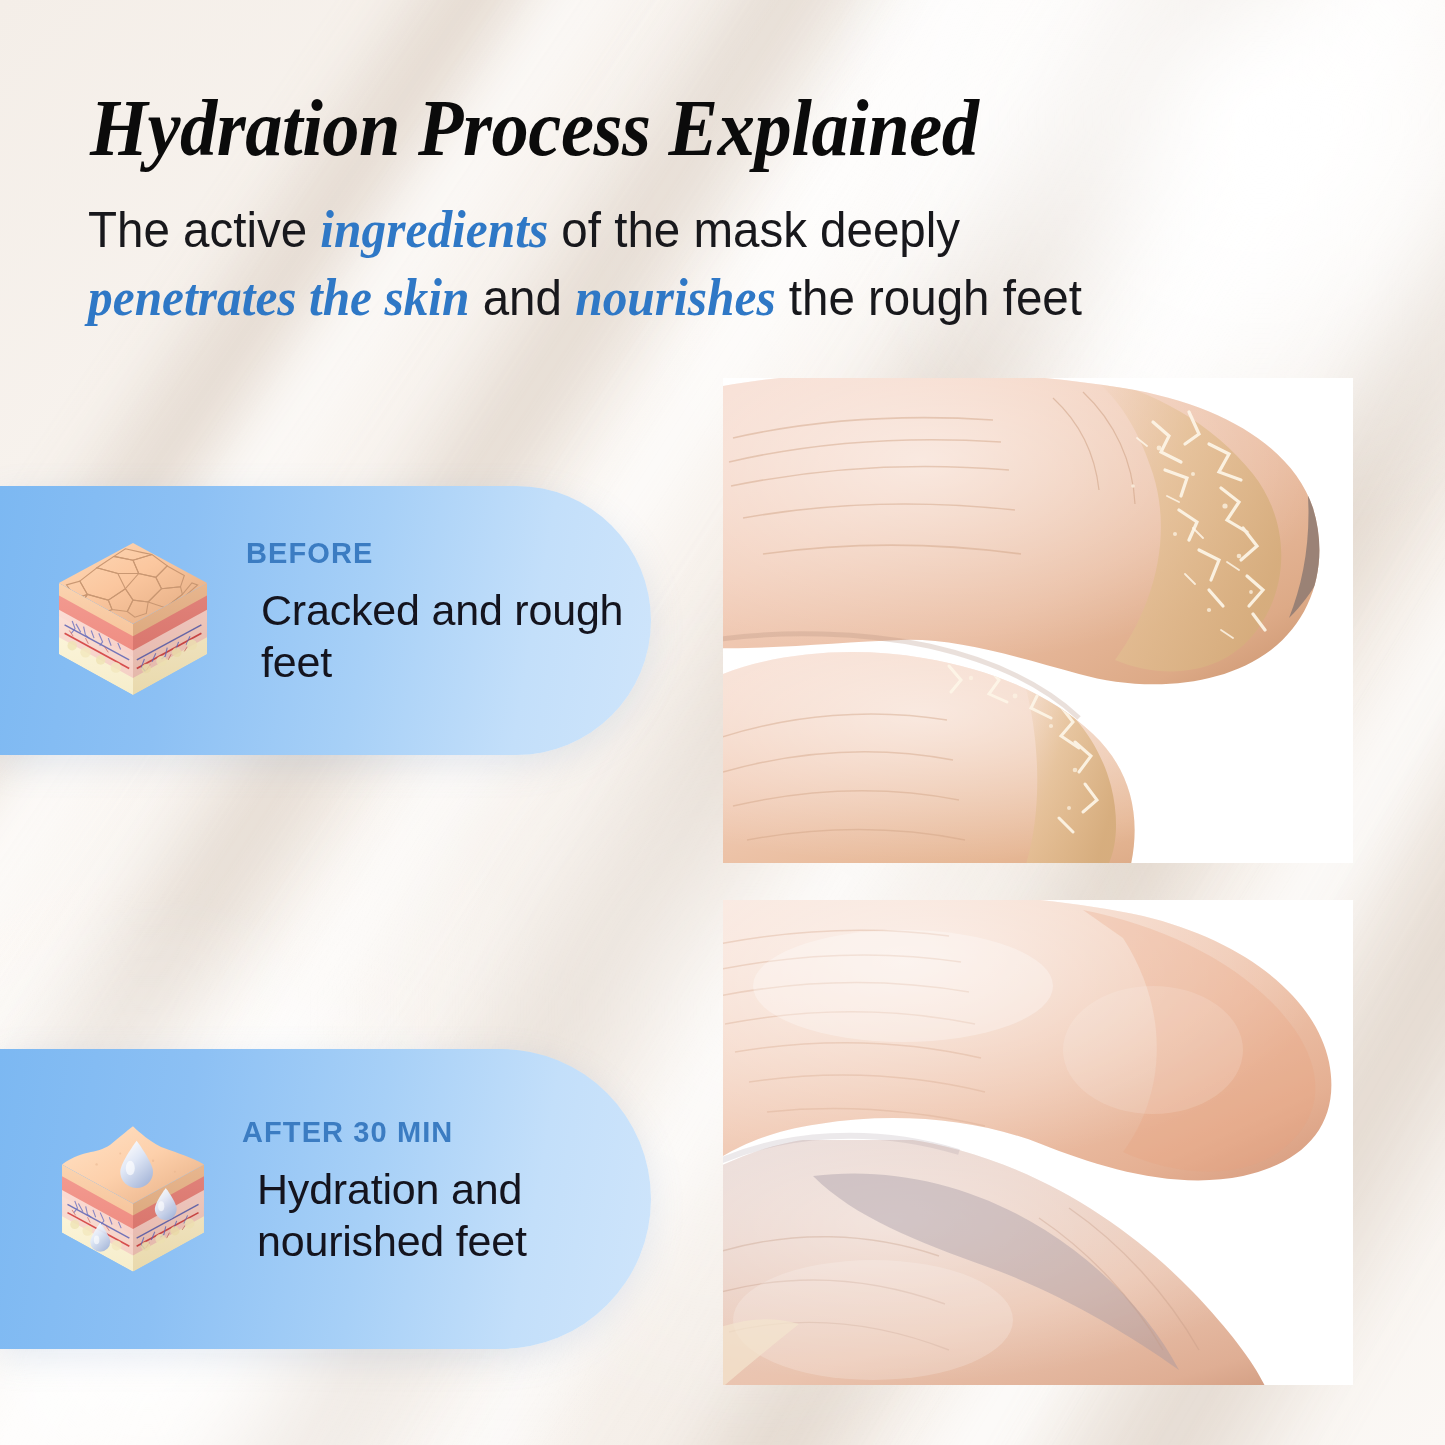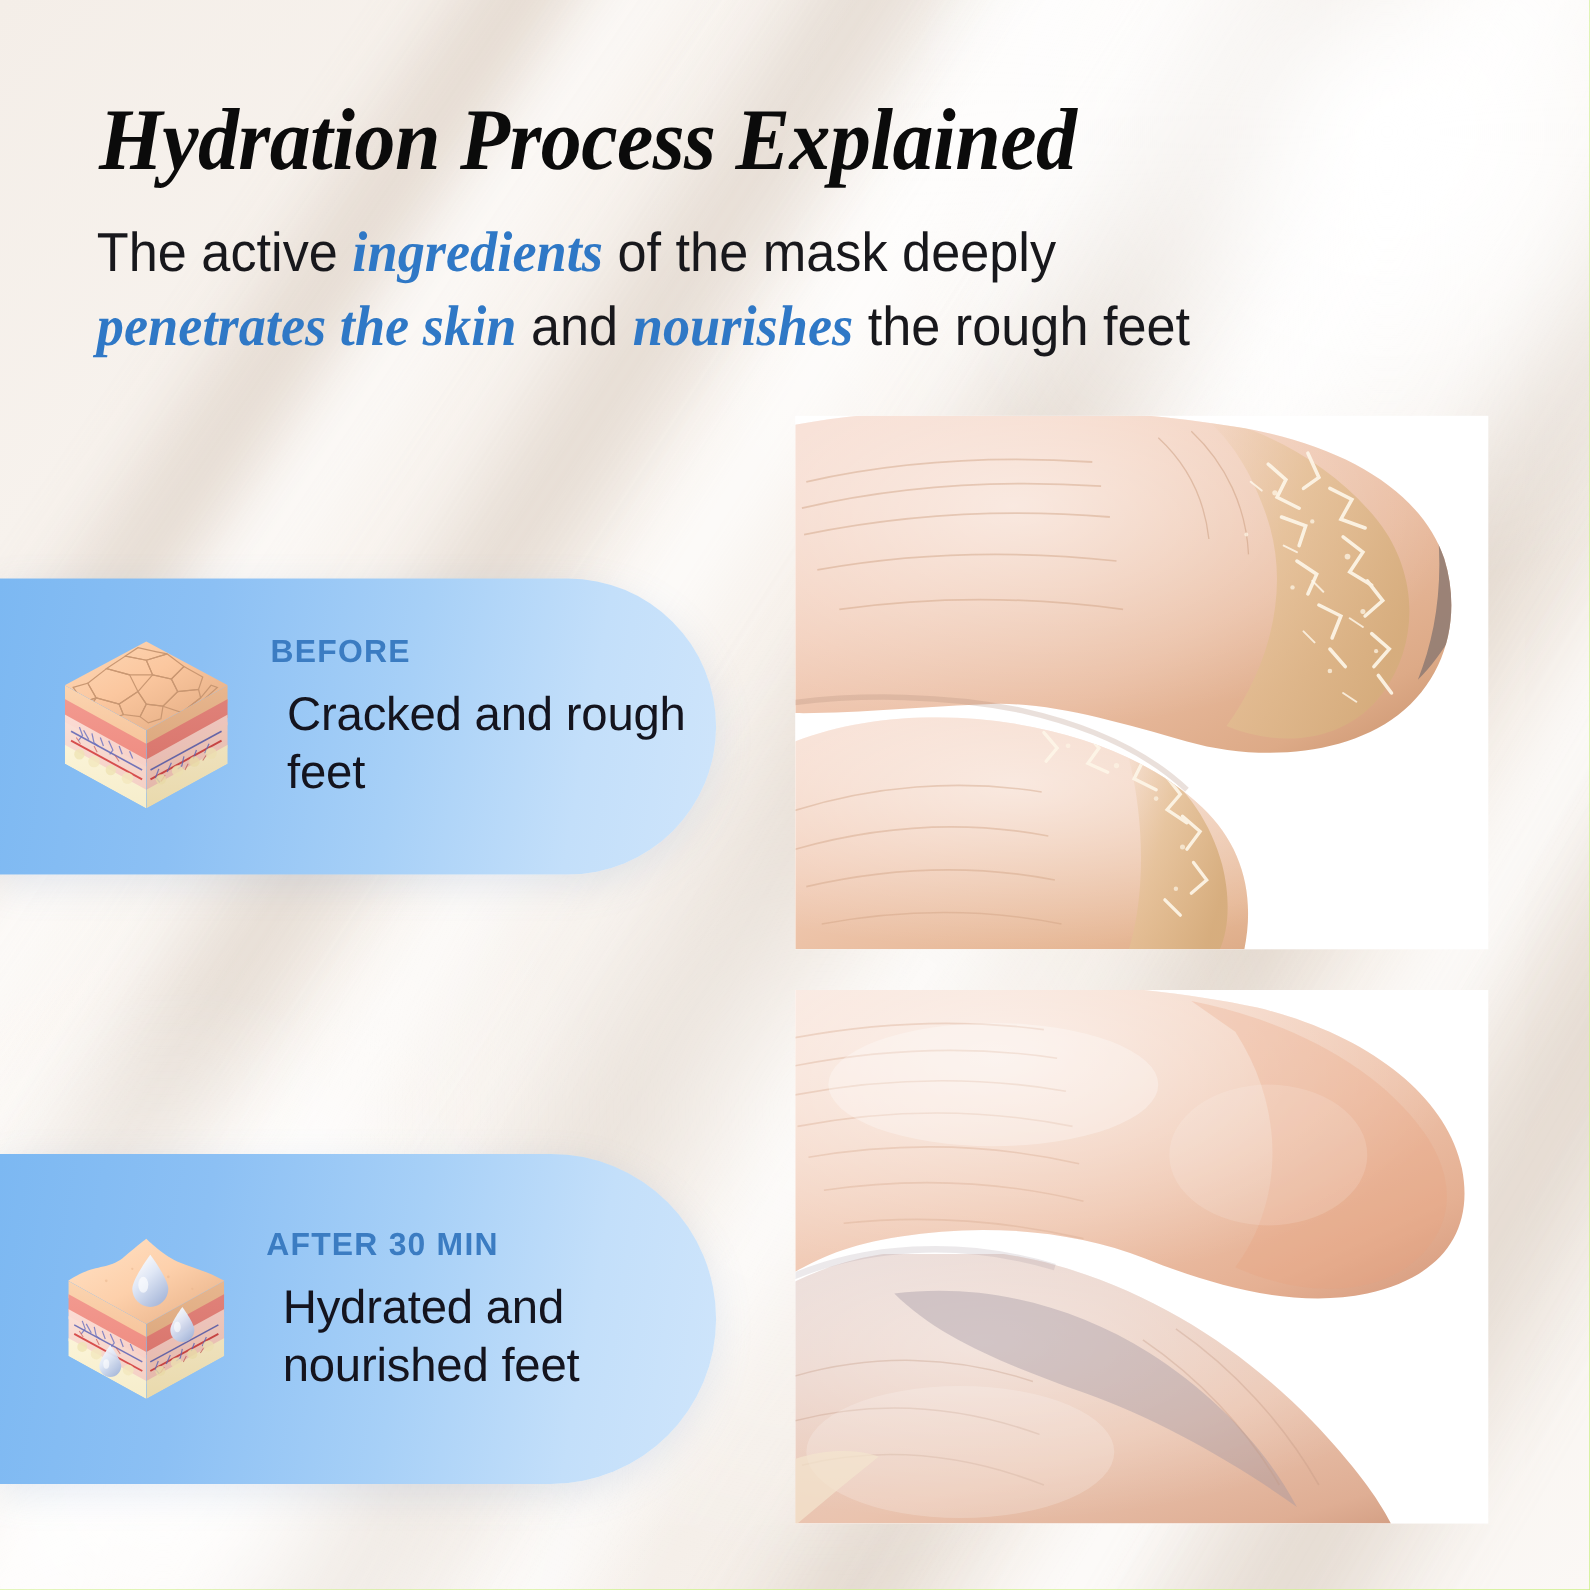"Hydration Process Explained" #stage { background: #bef264 -> #fde047 }
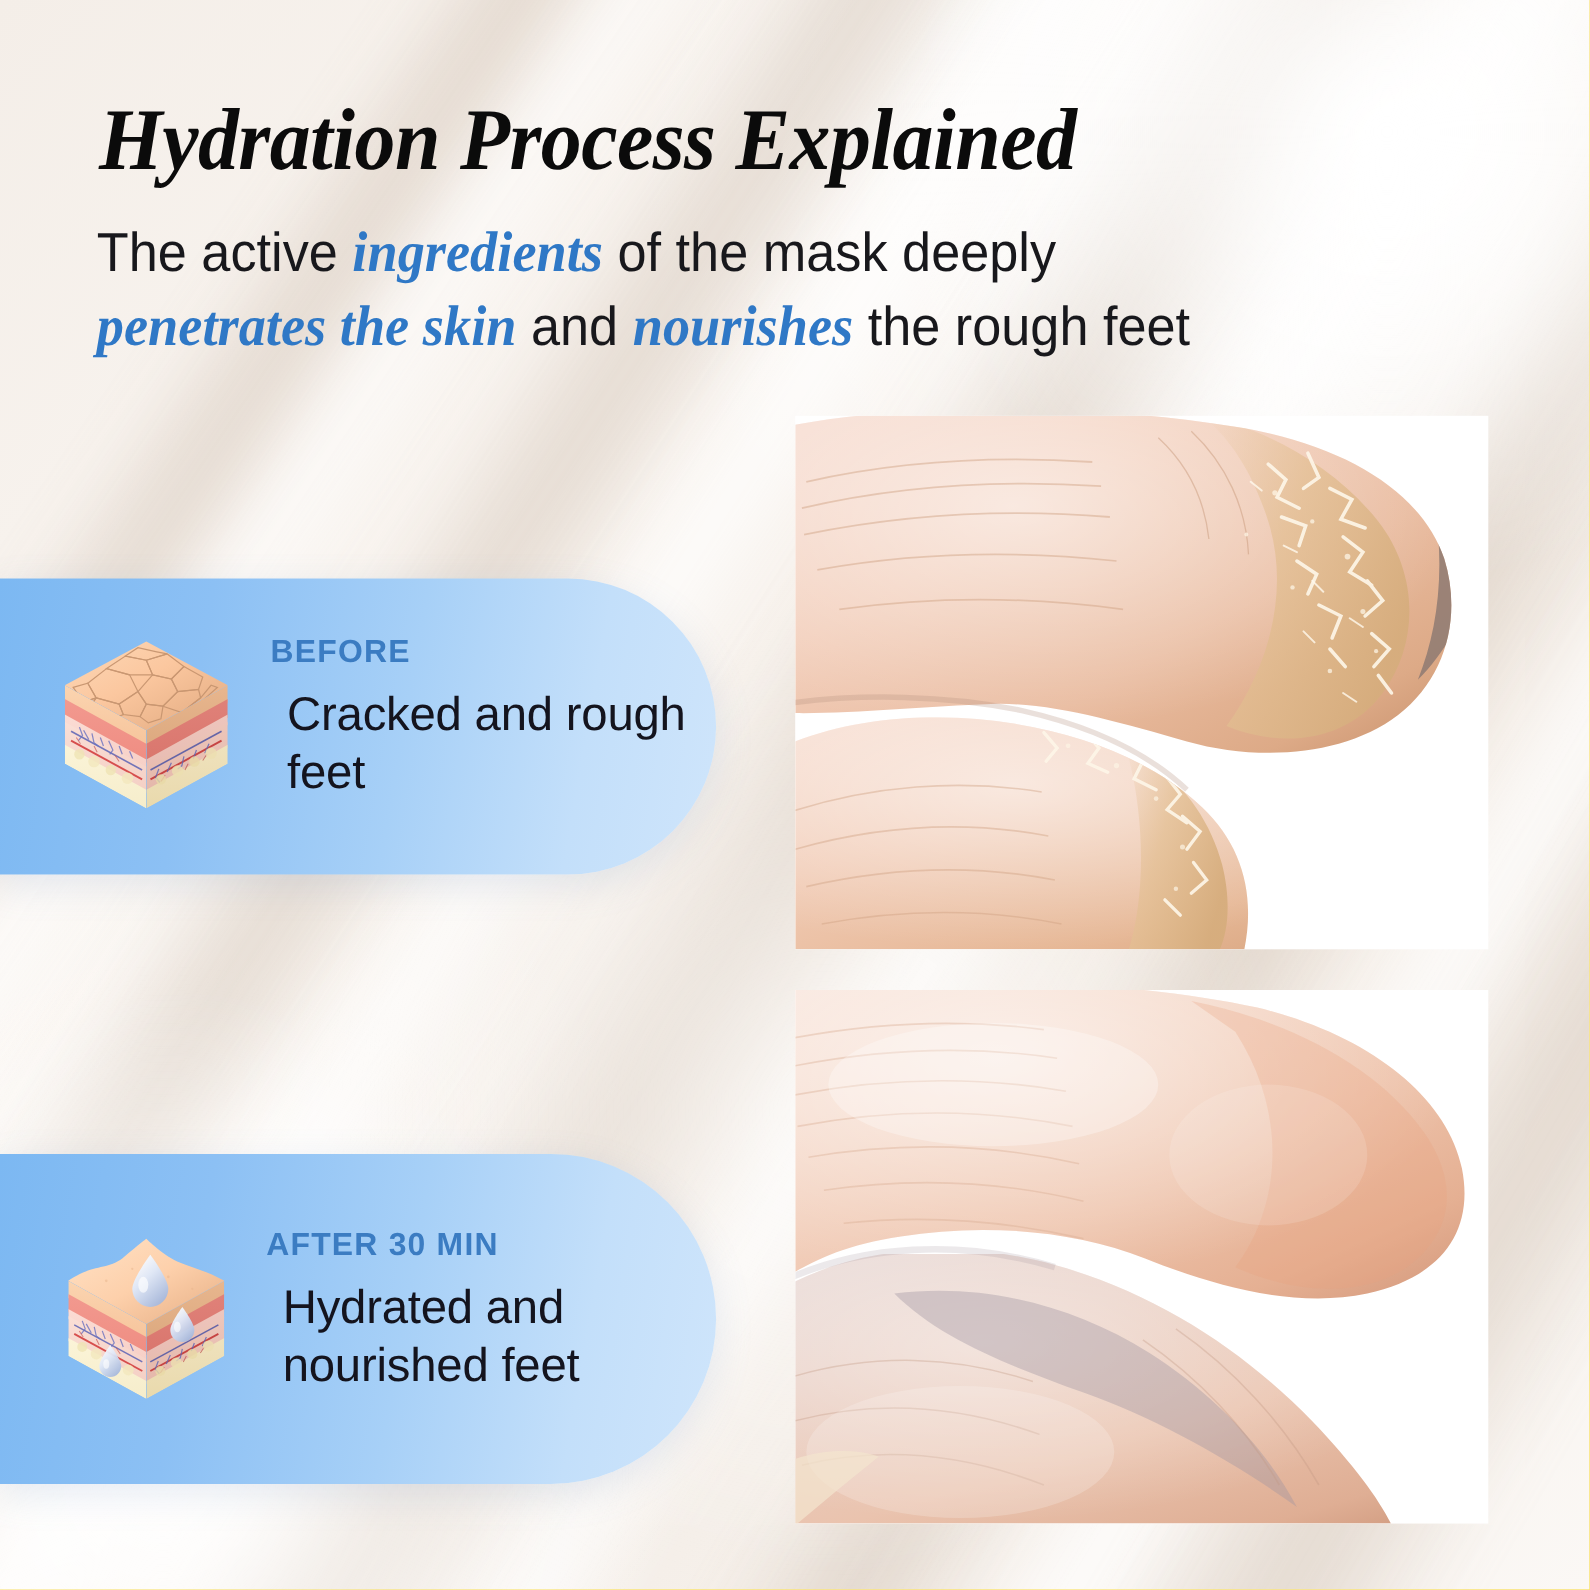"BEFORE" #pill-before { top: 526px -> 486px }
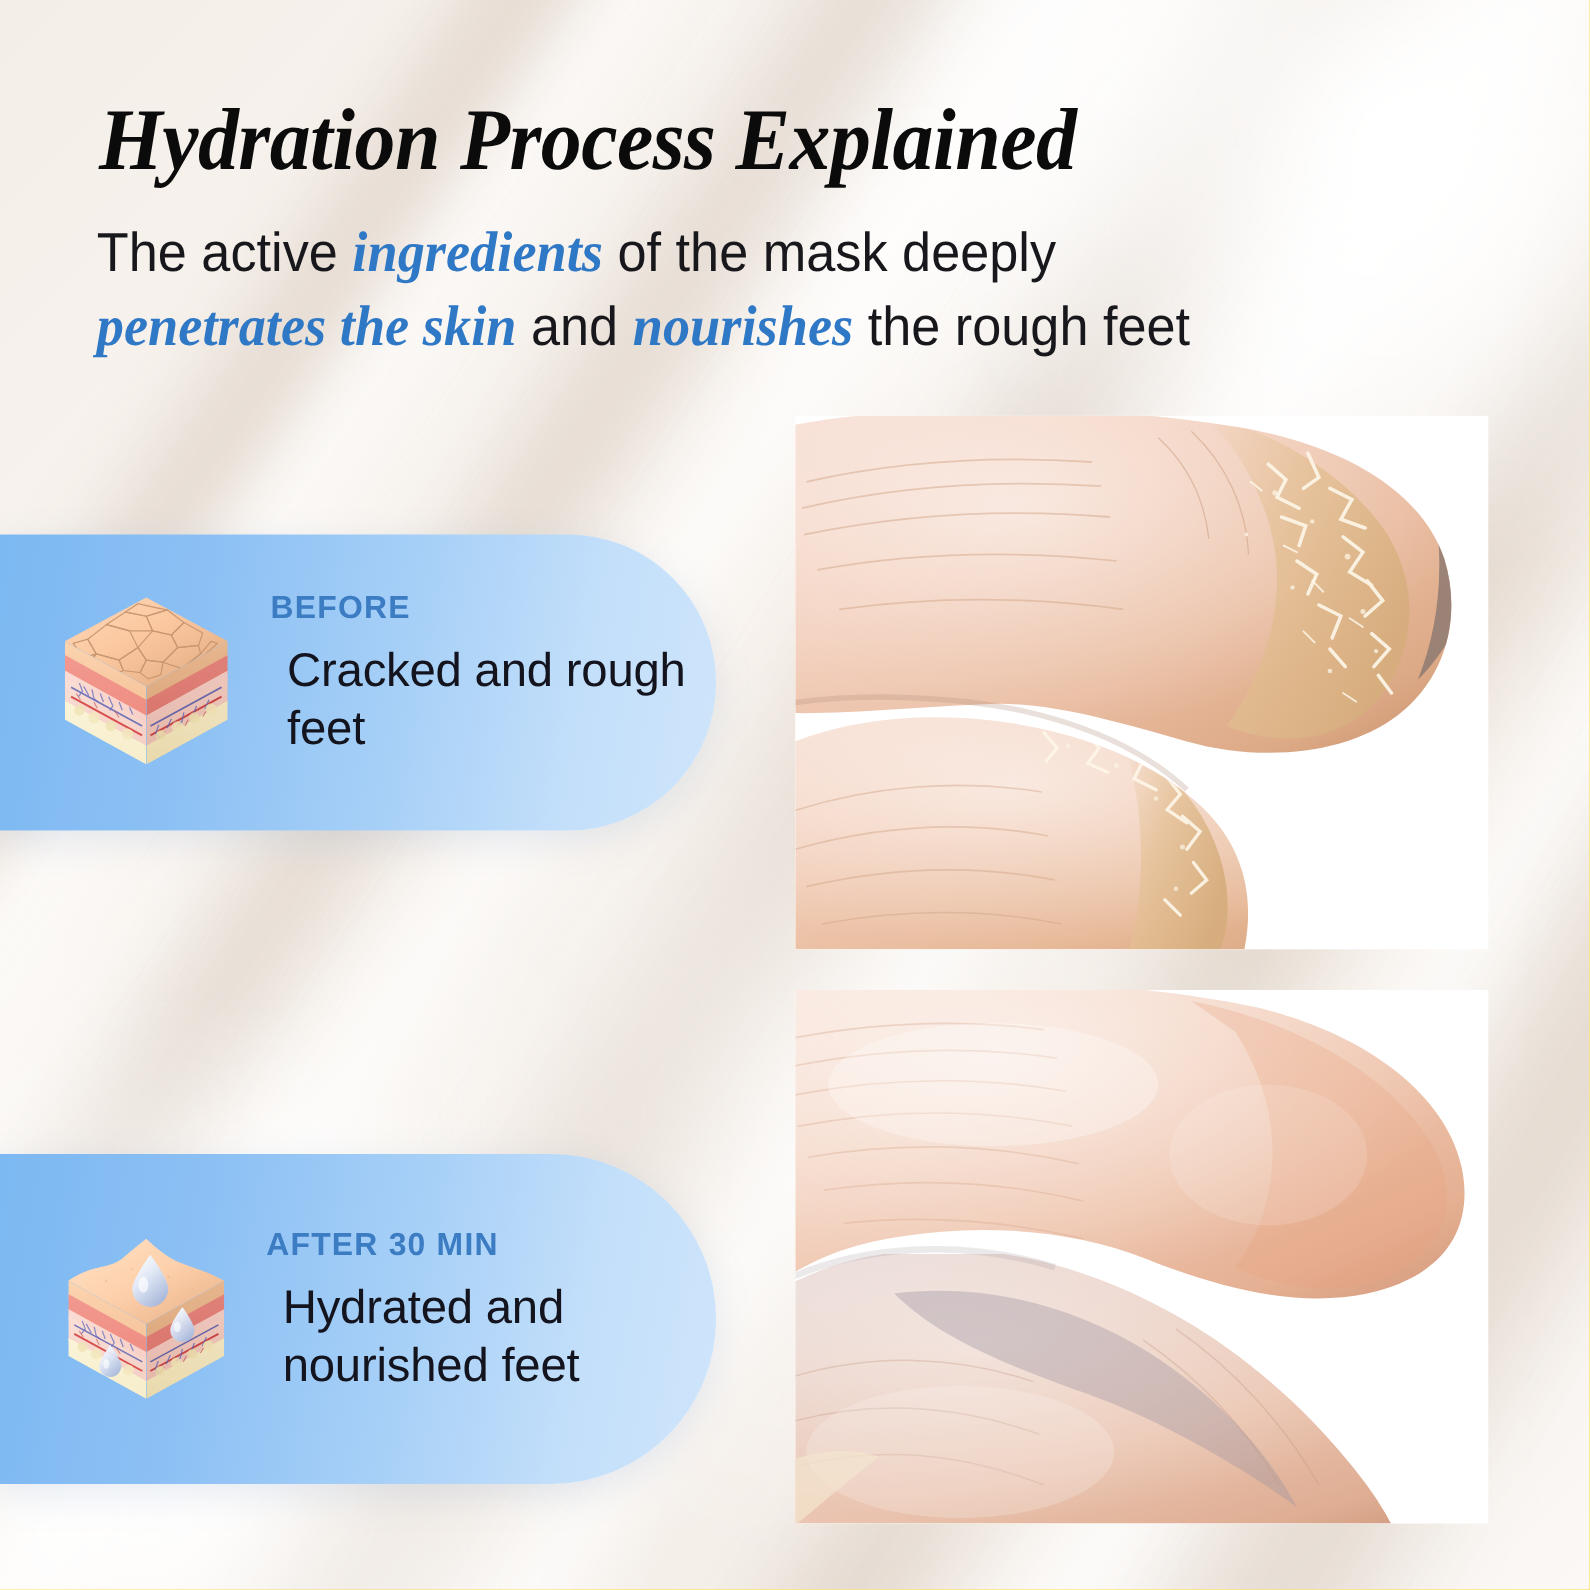"Hydrated and nourished feet" p.pill-body { text: Hydrated -> Hydration }
